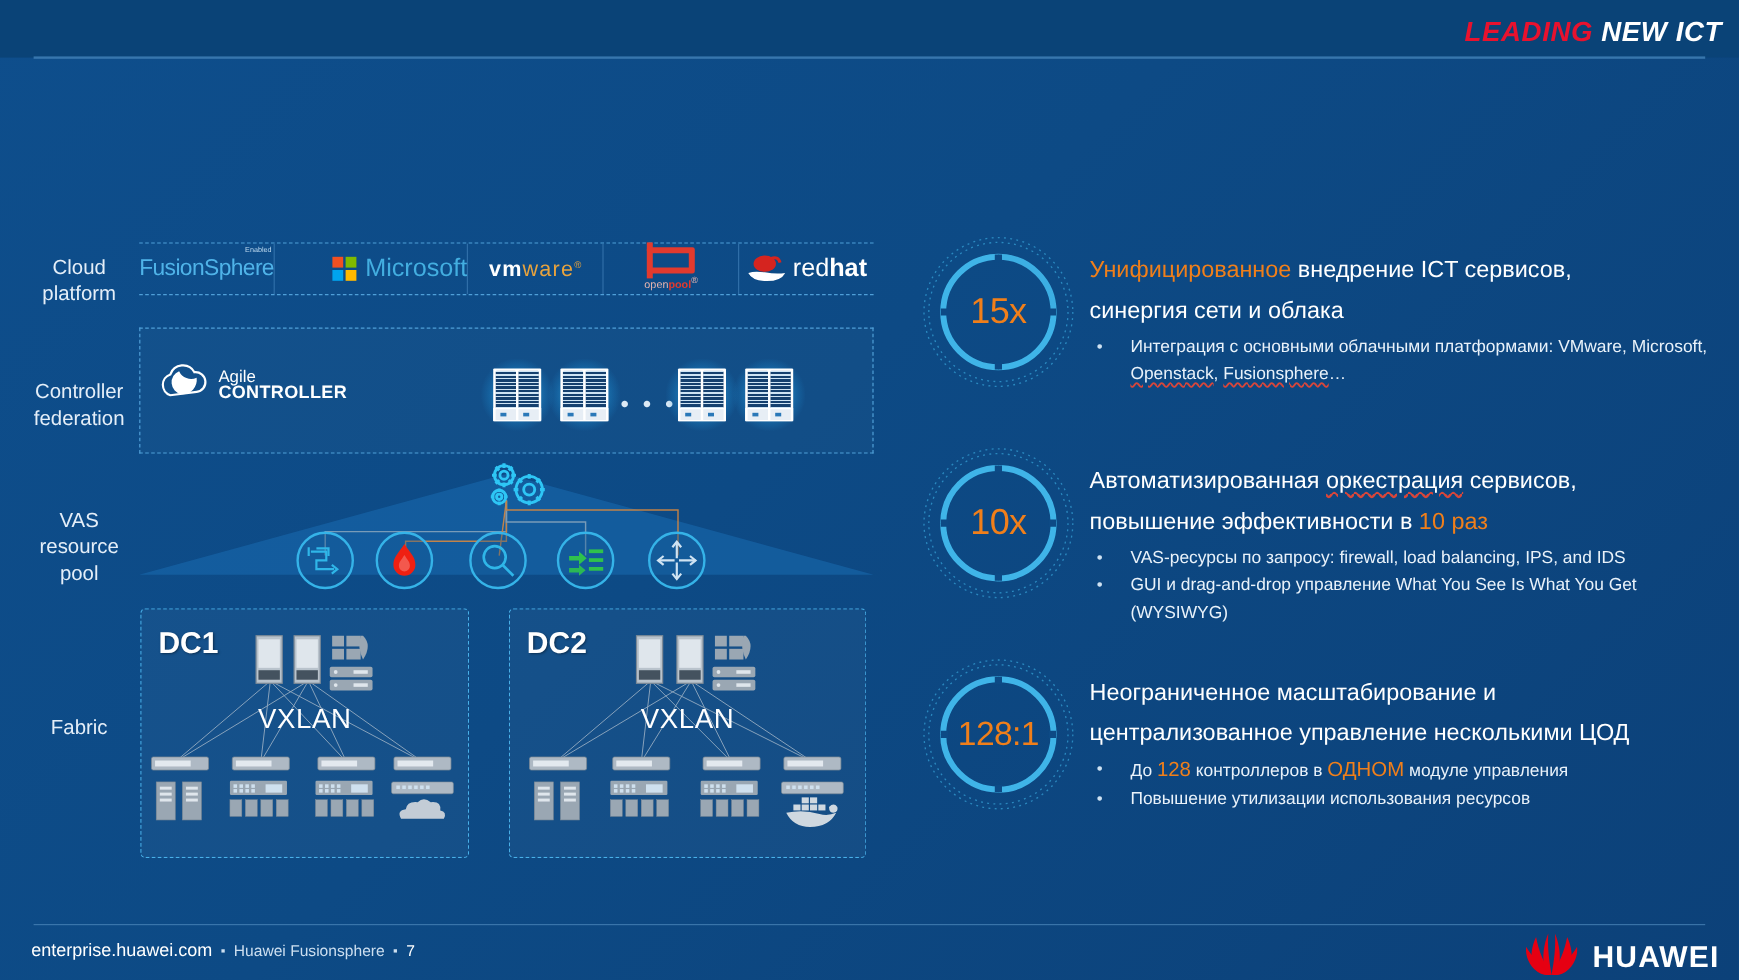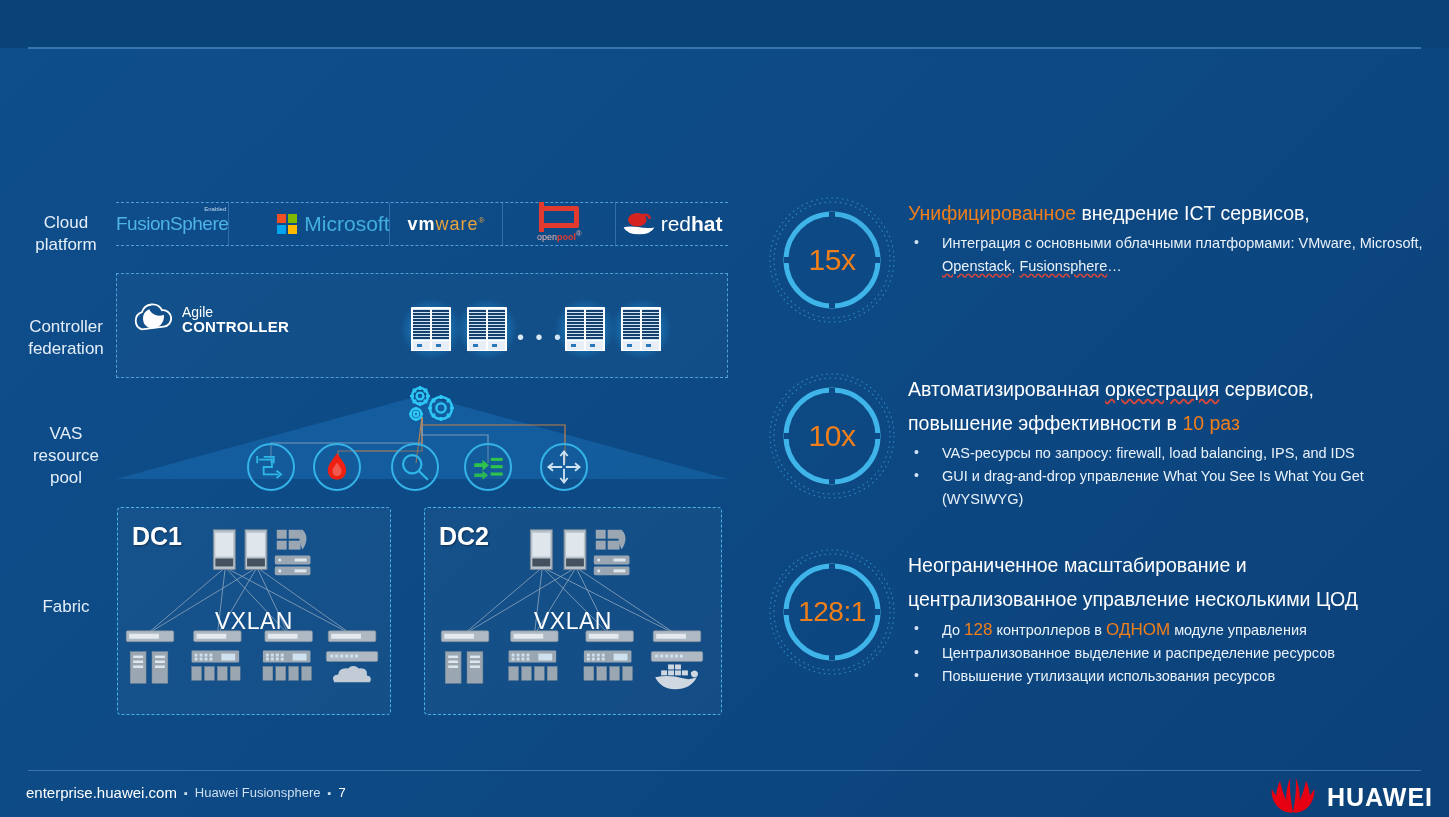"LEADING NEW ICT" div.leading-ict { html: none -> <div> <span>LEADING</span><span> NEW ICT</span> </div> }
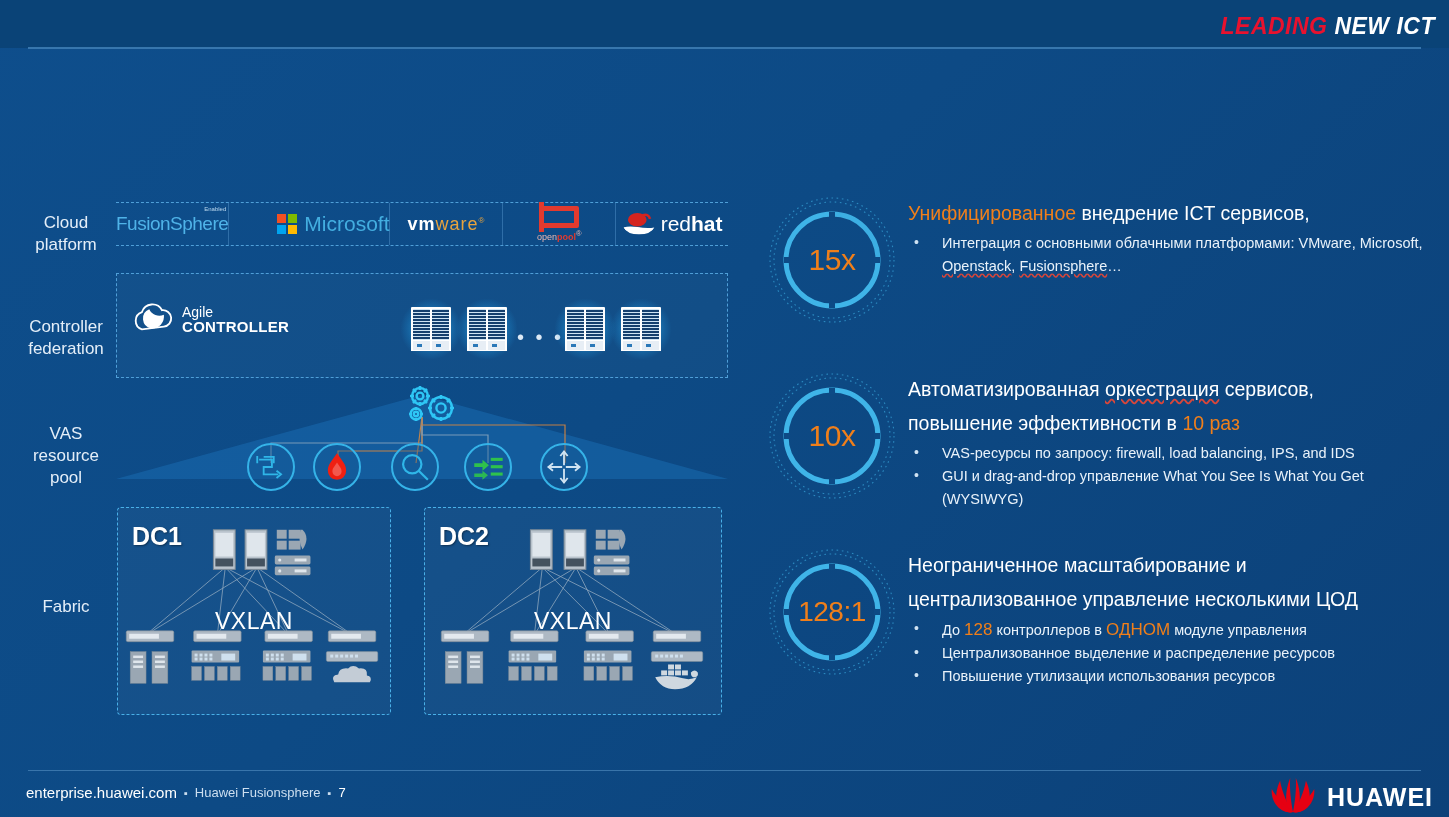"Унифицированное внедрение ICT сервисов," .btext { top: 0 -> 12px }
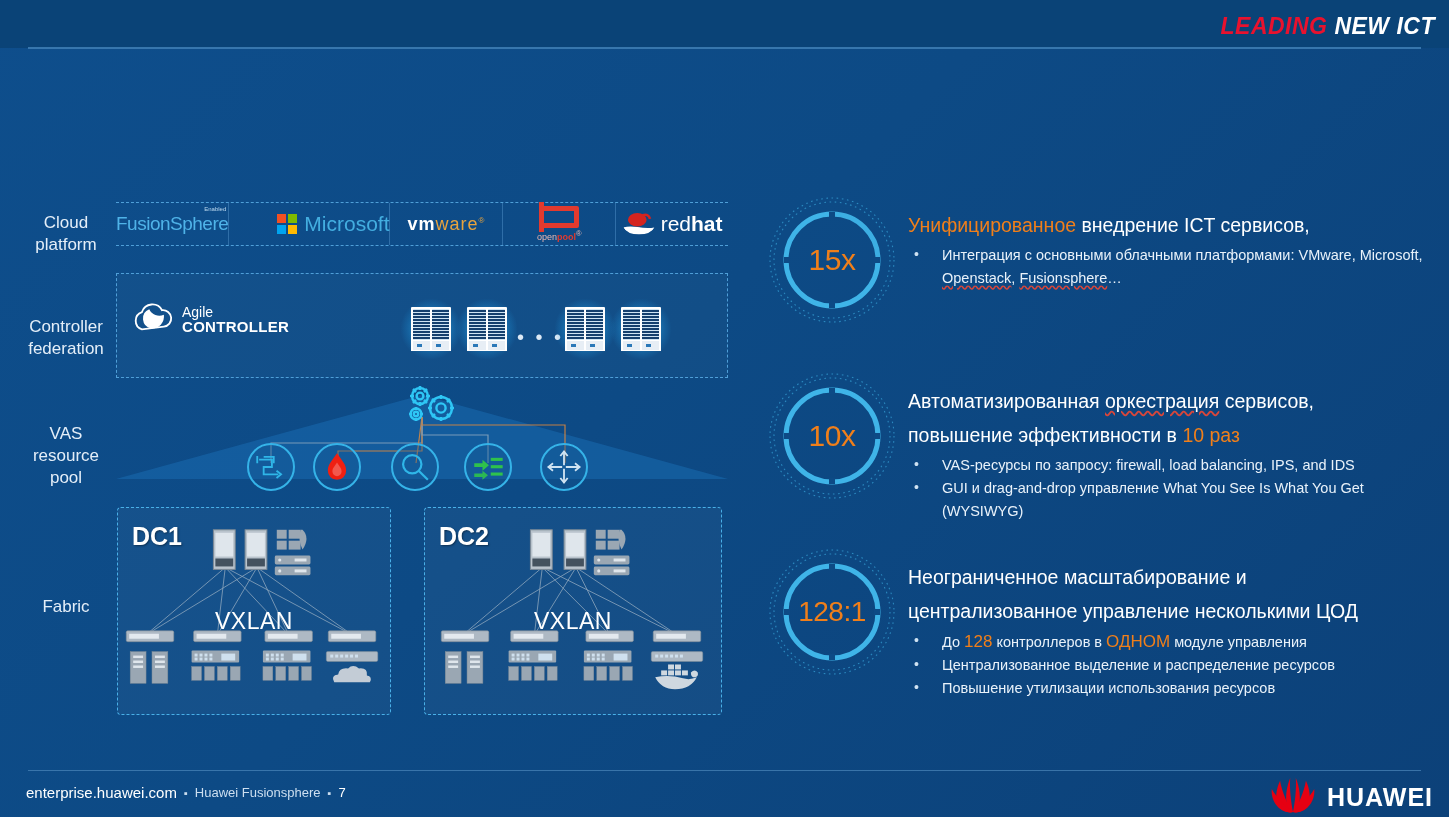"синергия сети и облака" div.bhead { html: none -> <div>синергия сети и облака</div> }
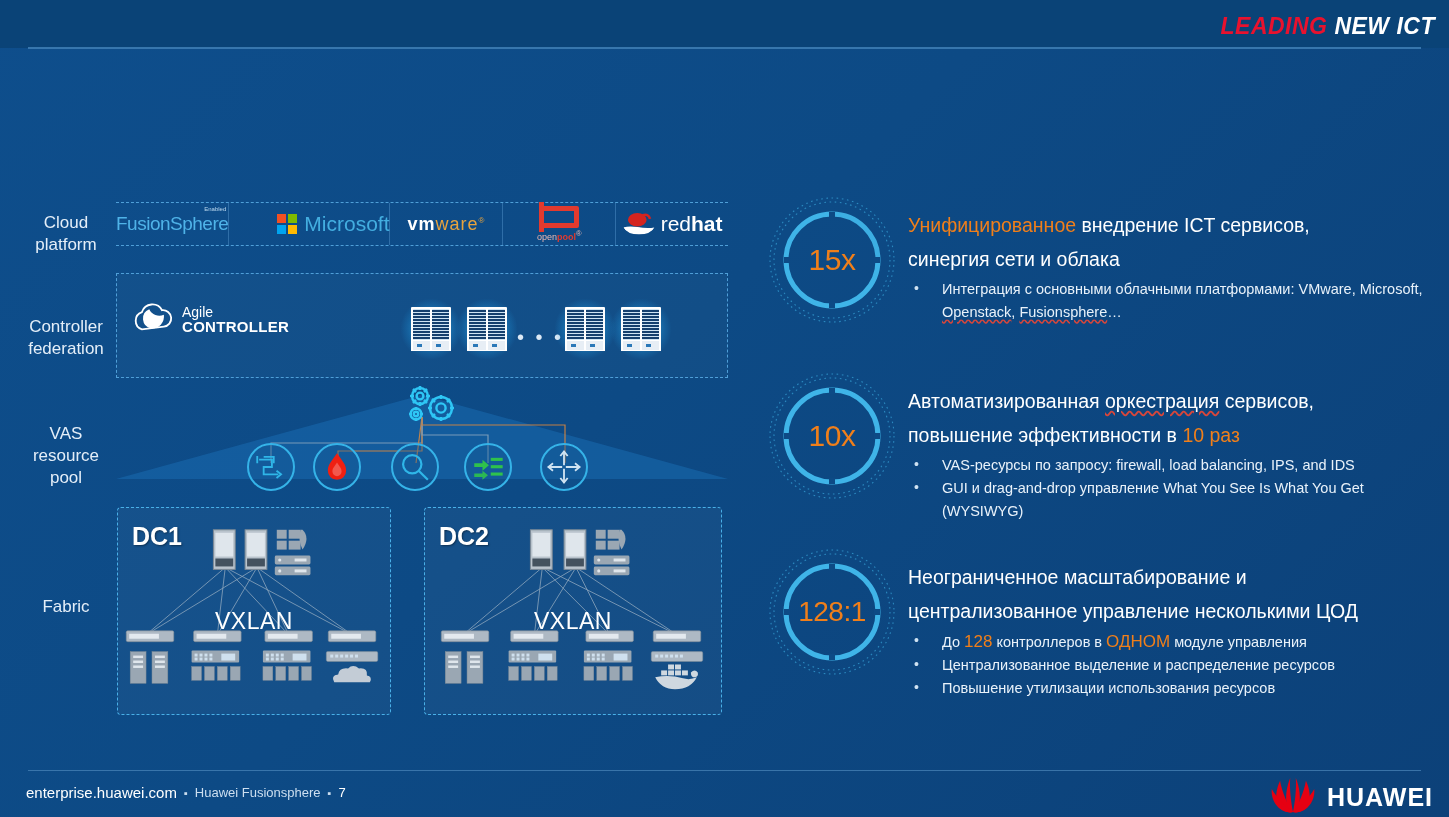"VXLAN" .vxlan { top: 100px -> 78px }
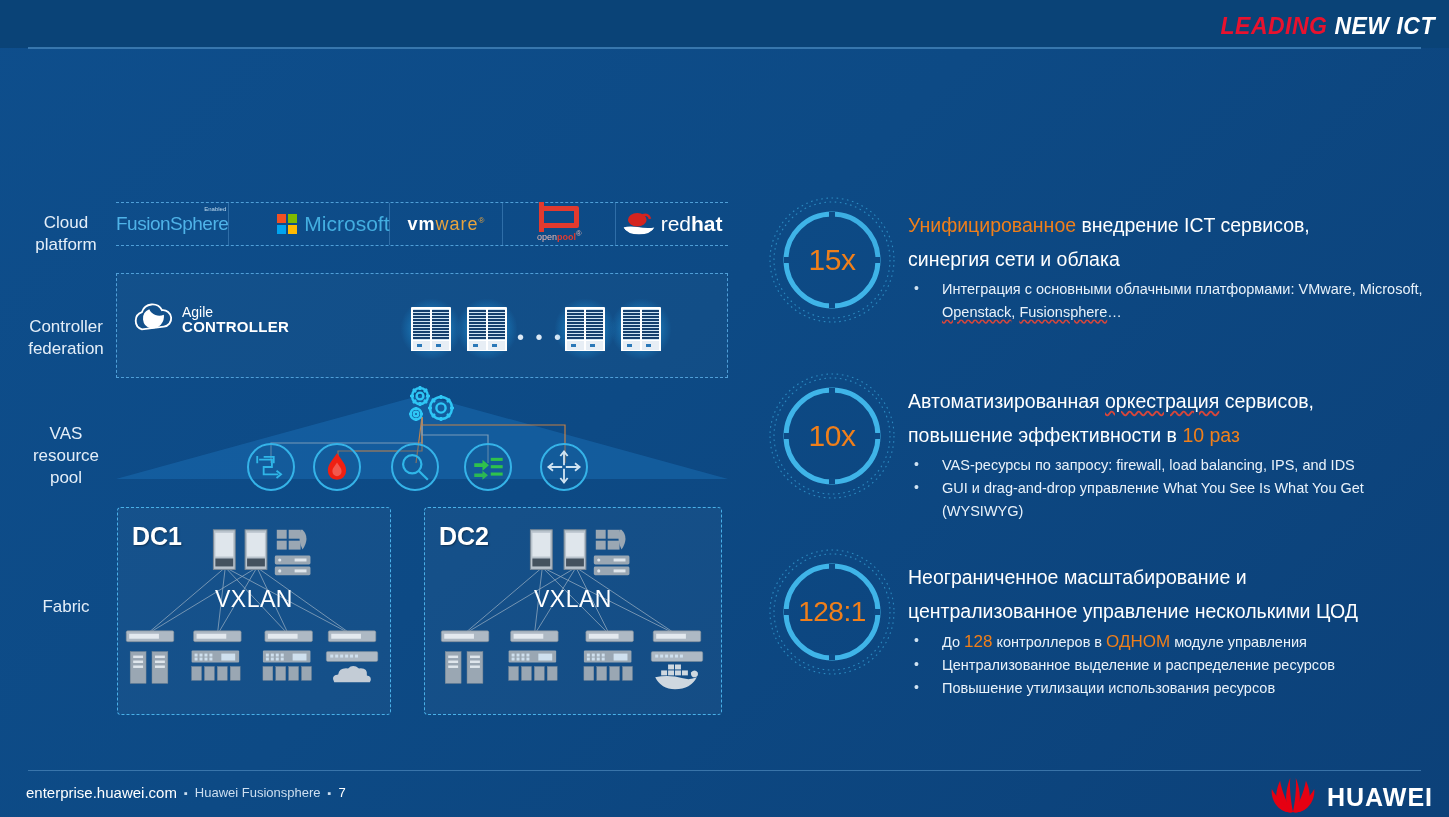"Централизованное выделение и" div.bullet { html: <div>Централизованное выделение и распределение ресурсов</div> -> none }
